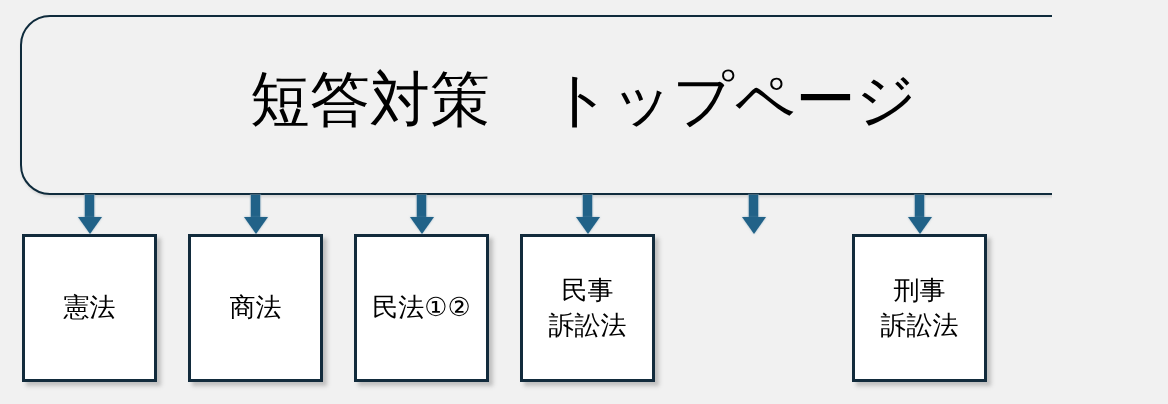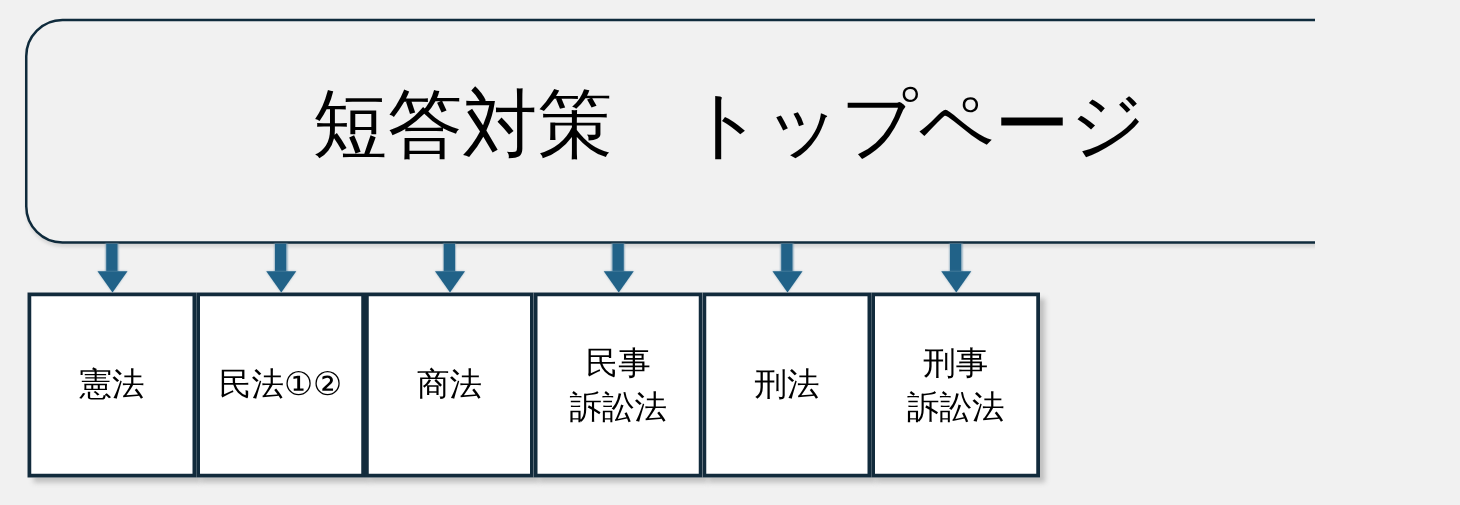"憲法" .columns { gap: none -> 31px }
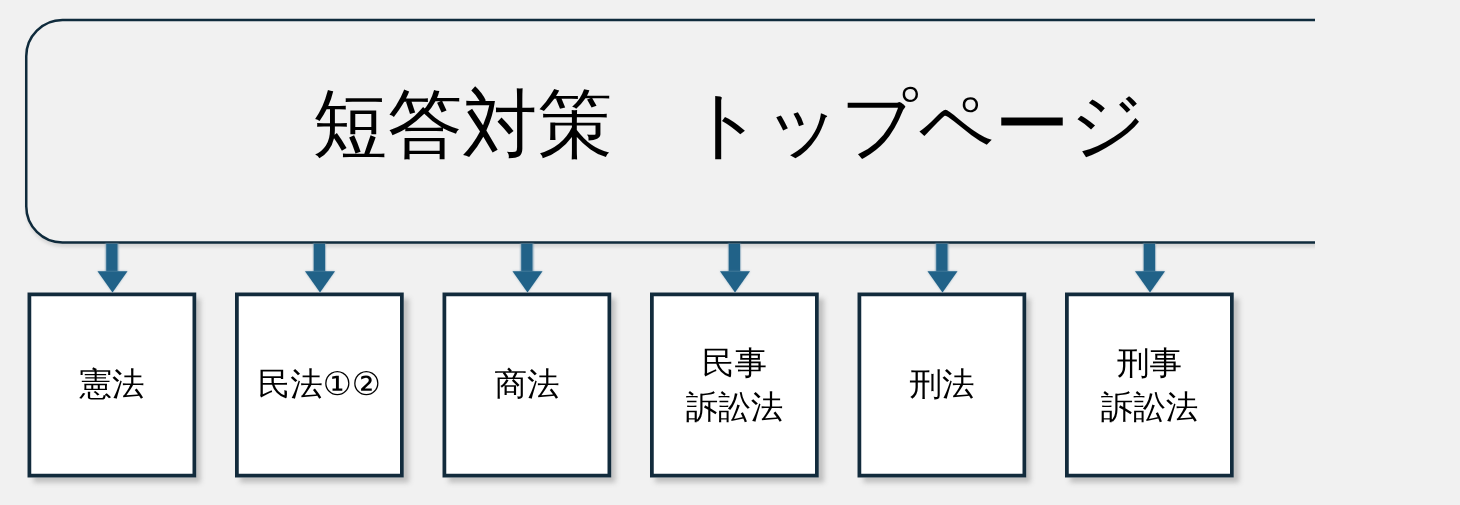"民法①②" div.column { order: before "商法" -> after "商法" }
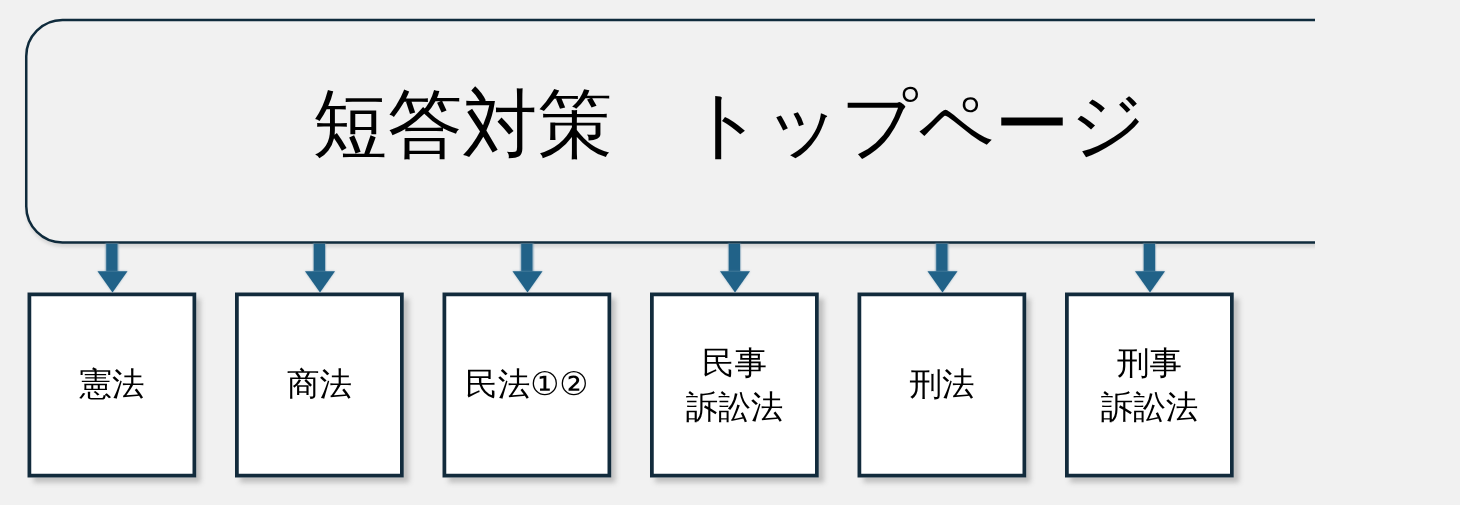"刑法" div.box { html: <div> <span>刑法</span> </div> -> none }
